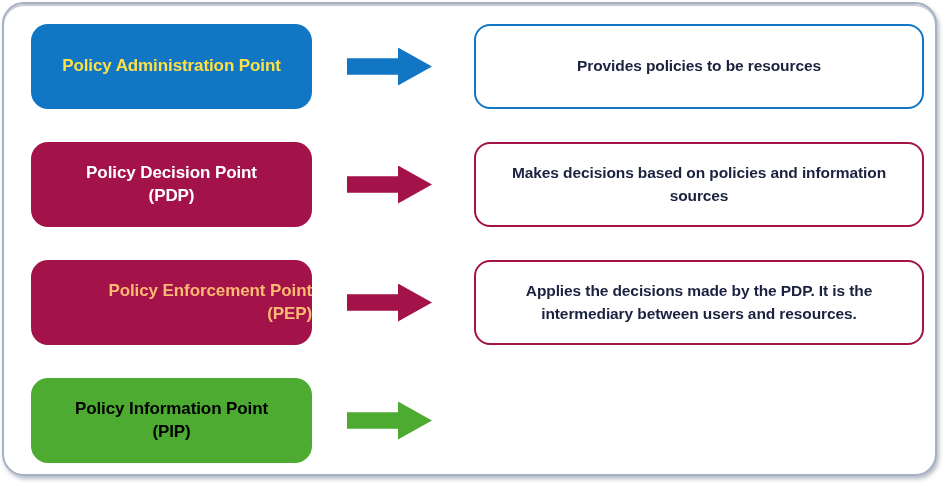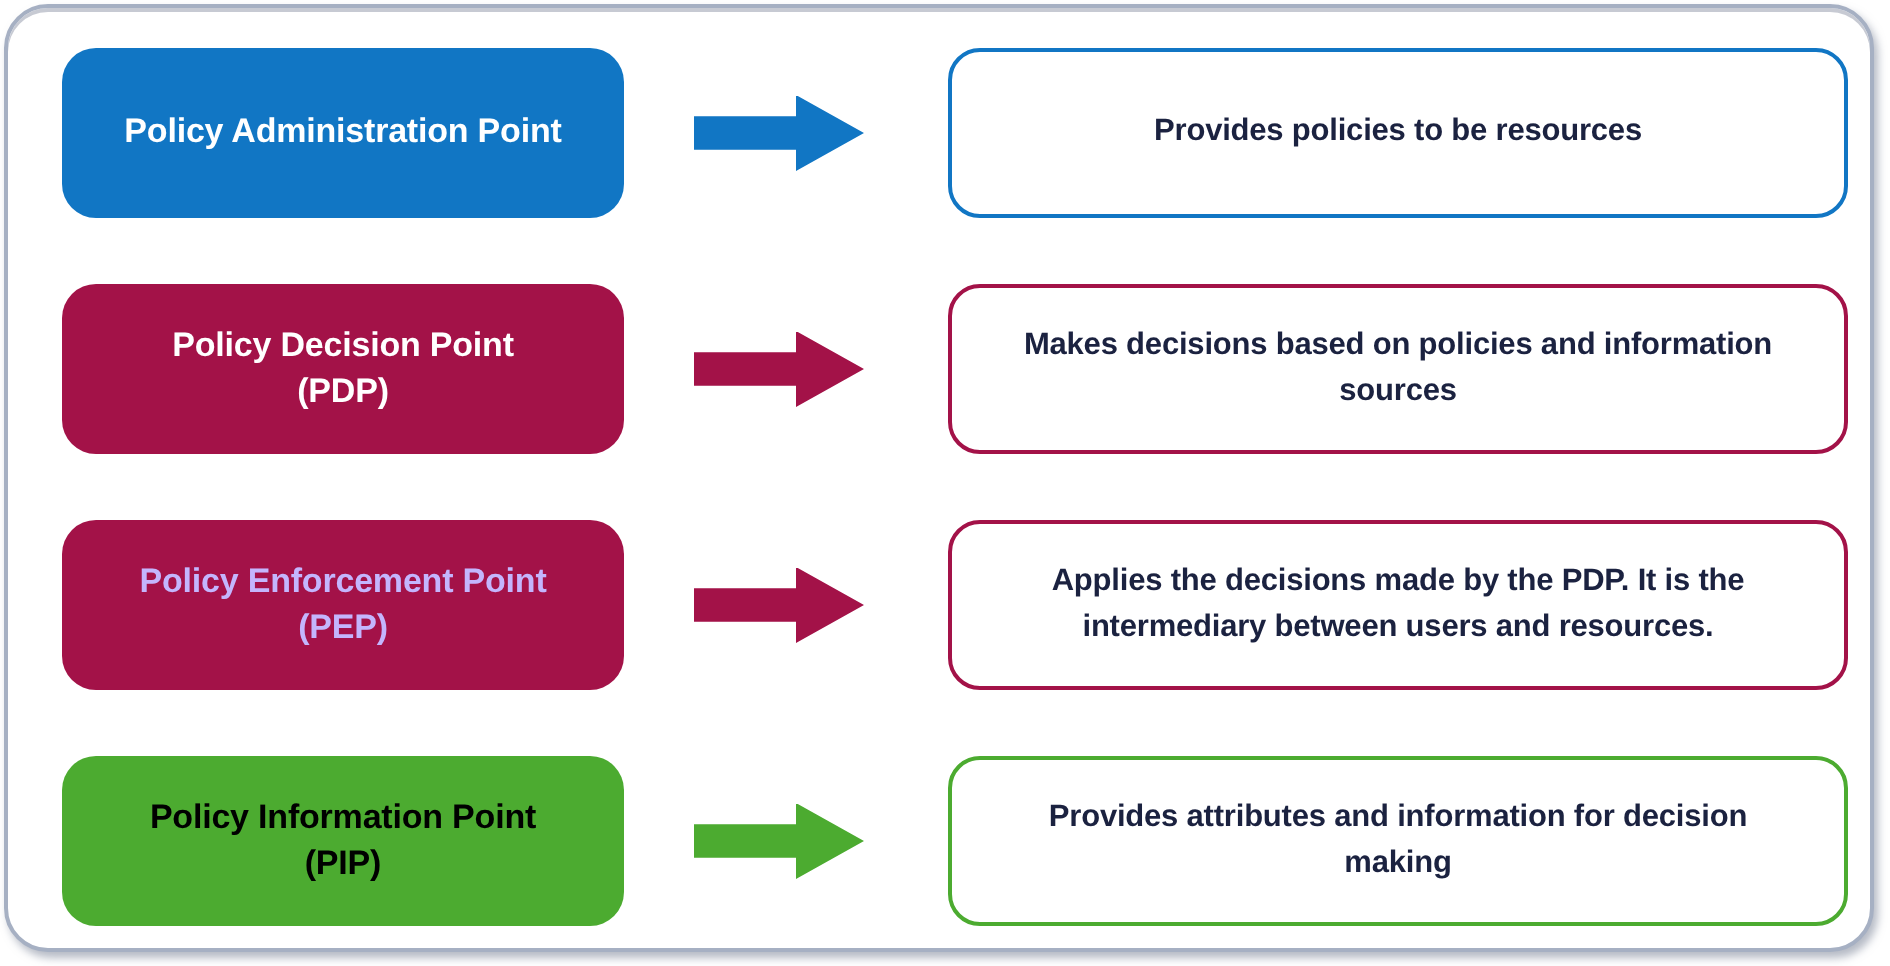"Policy Administration Point" div.label-box { color: #ffffff -> #fde047 }
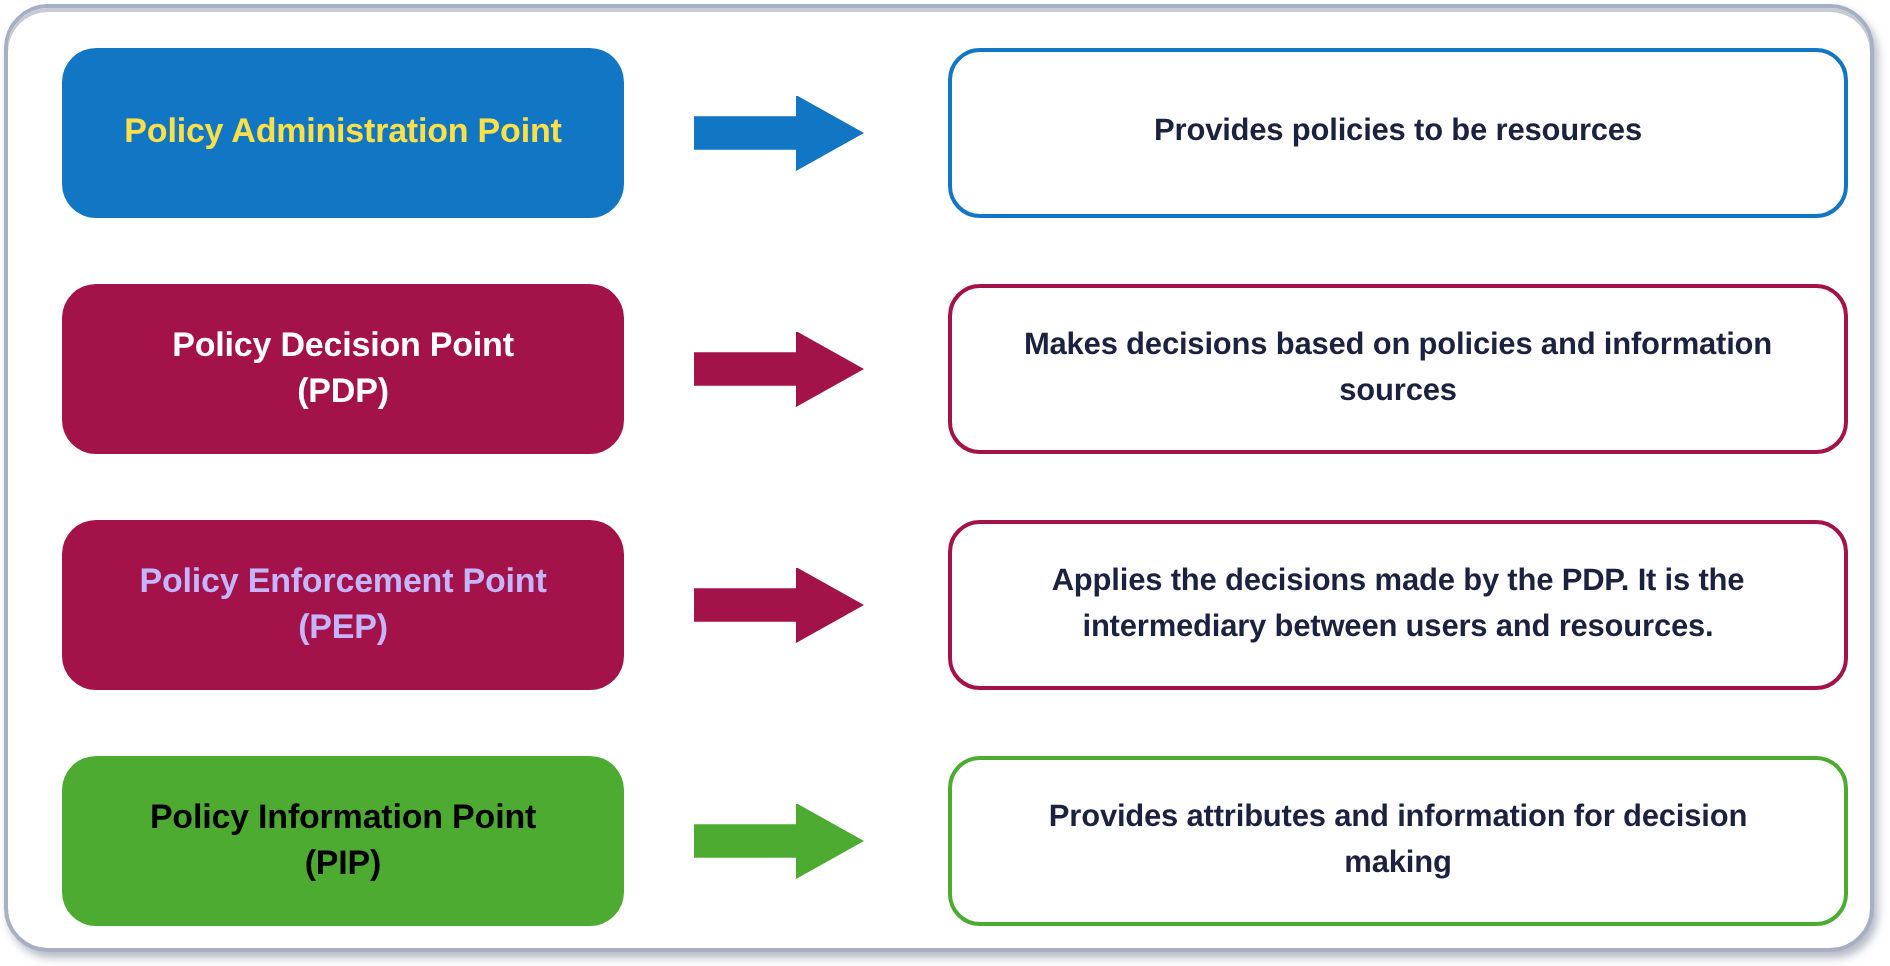"Policy Enforcement Point" div.label-box { color: #c4b5fd -> #fdba74; text-align: none -> right }
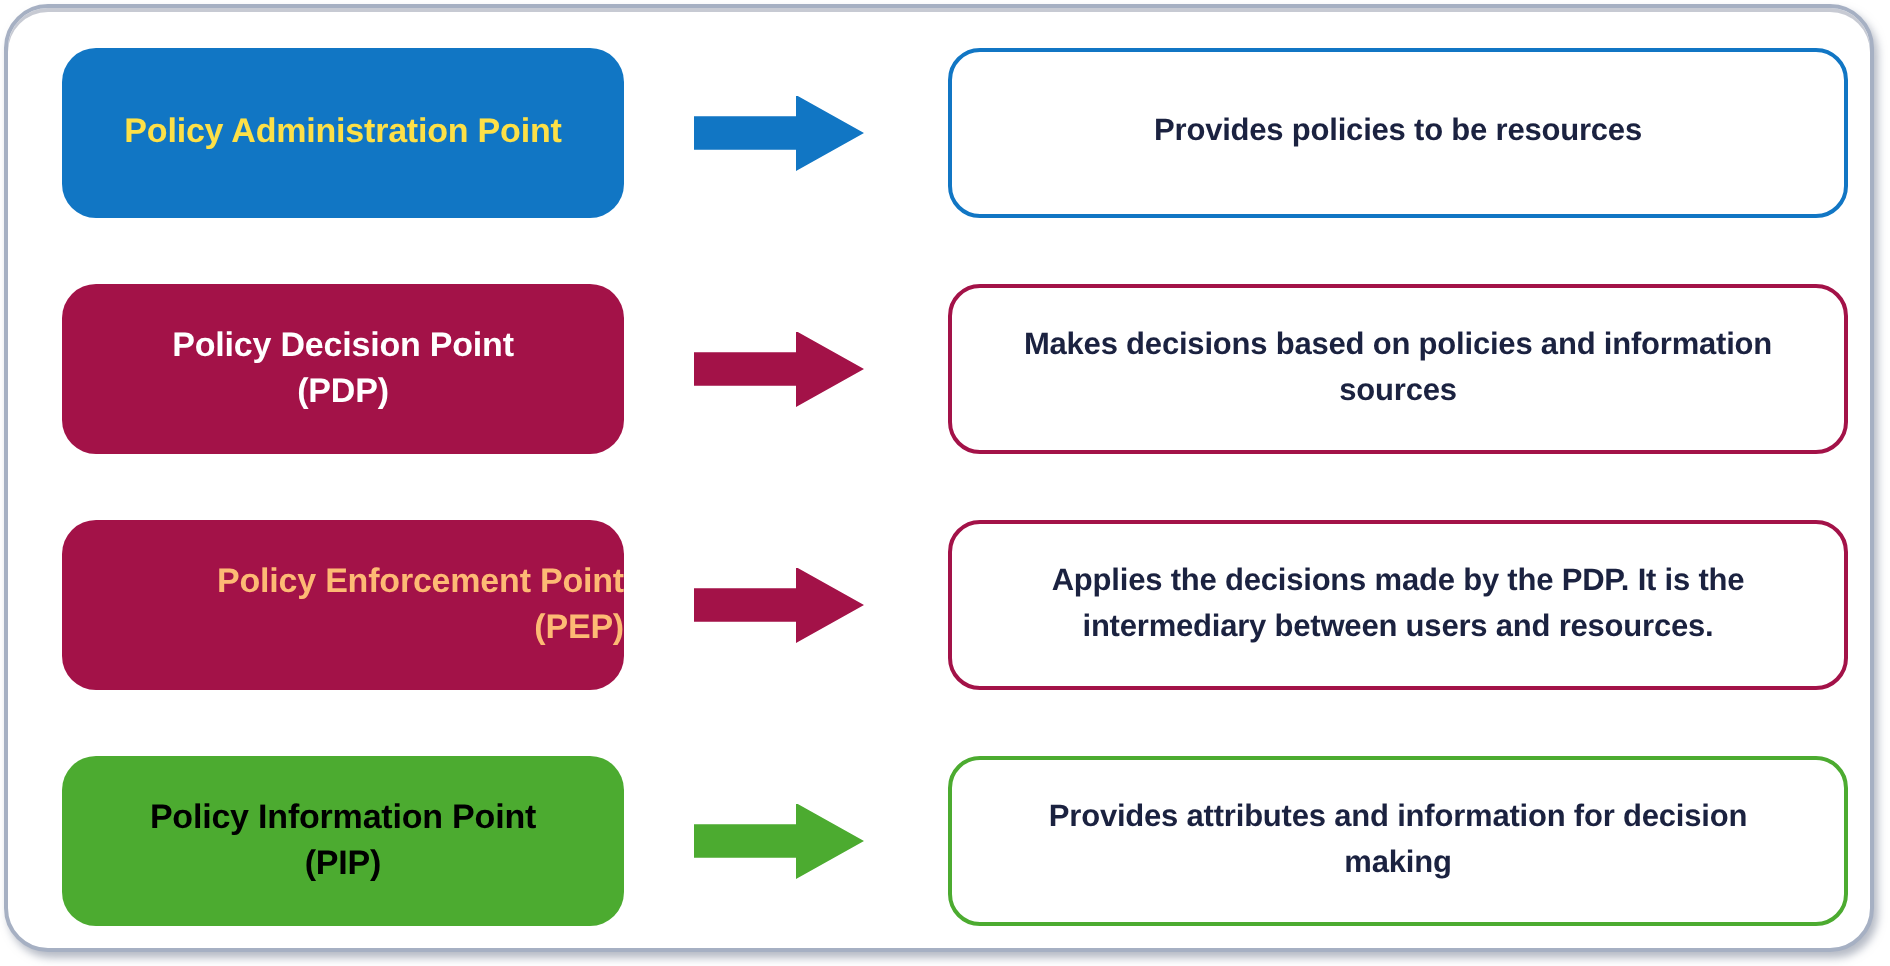"Provides attributes and information for" div.desc-box { html: <div> <span>Provides attributes and information for decision making</span> </div> -> none }
